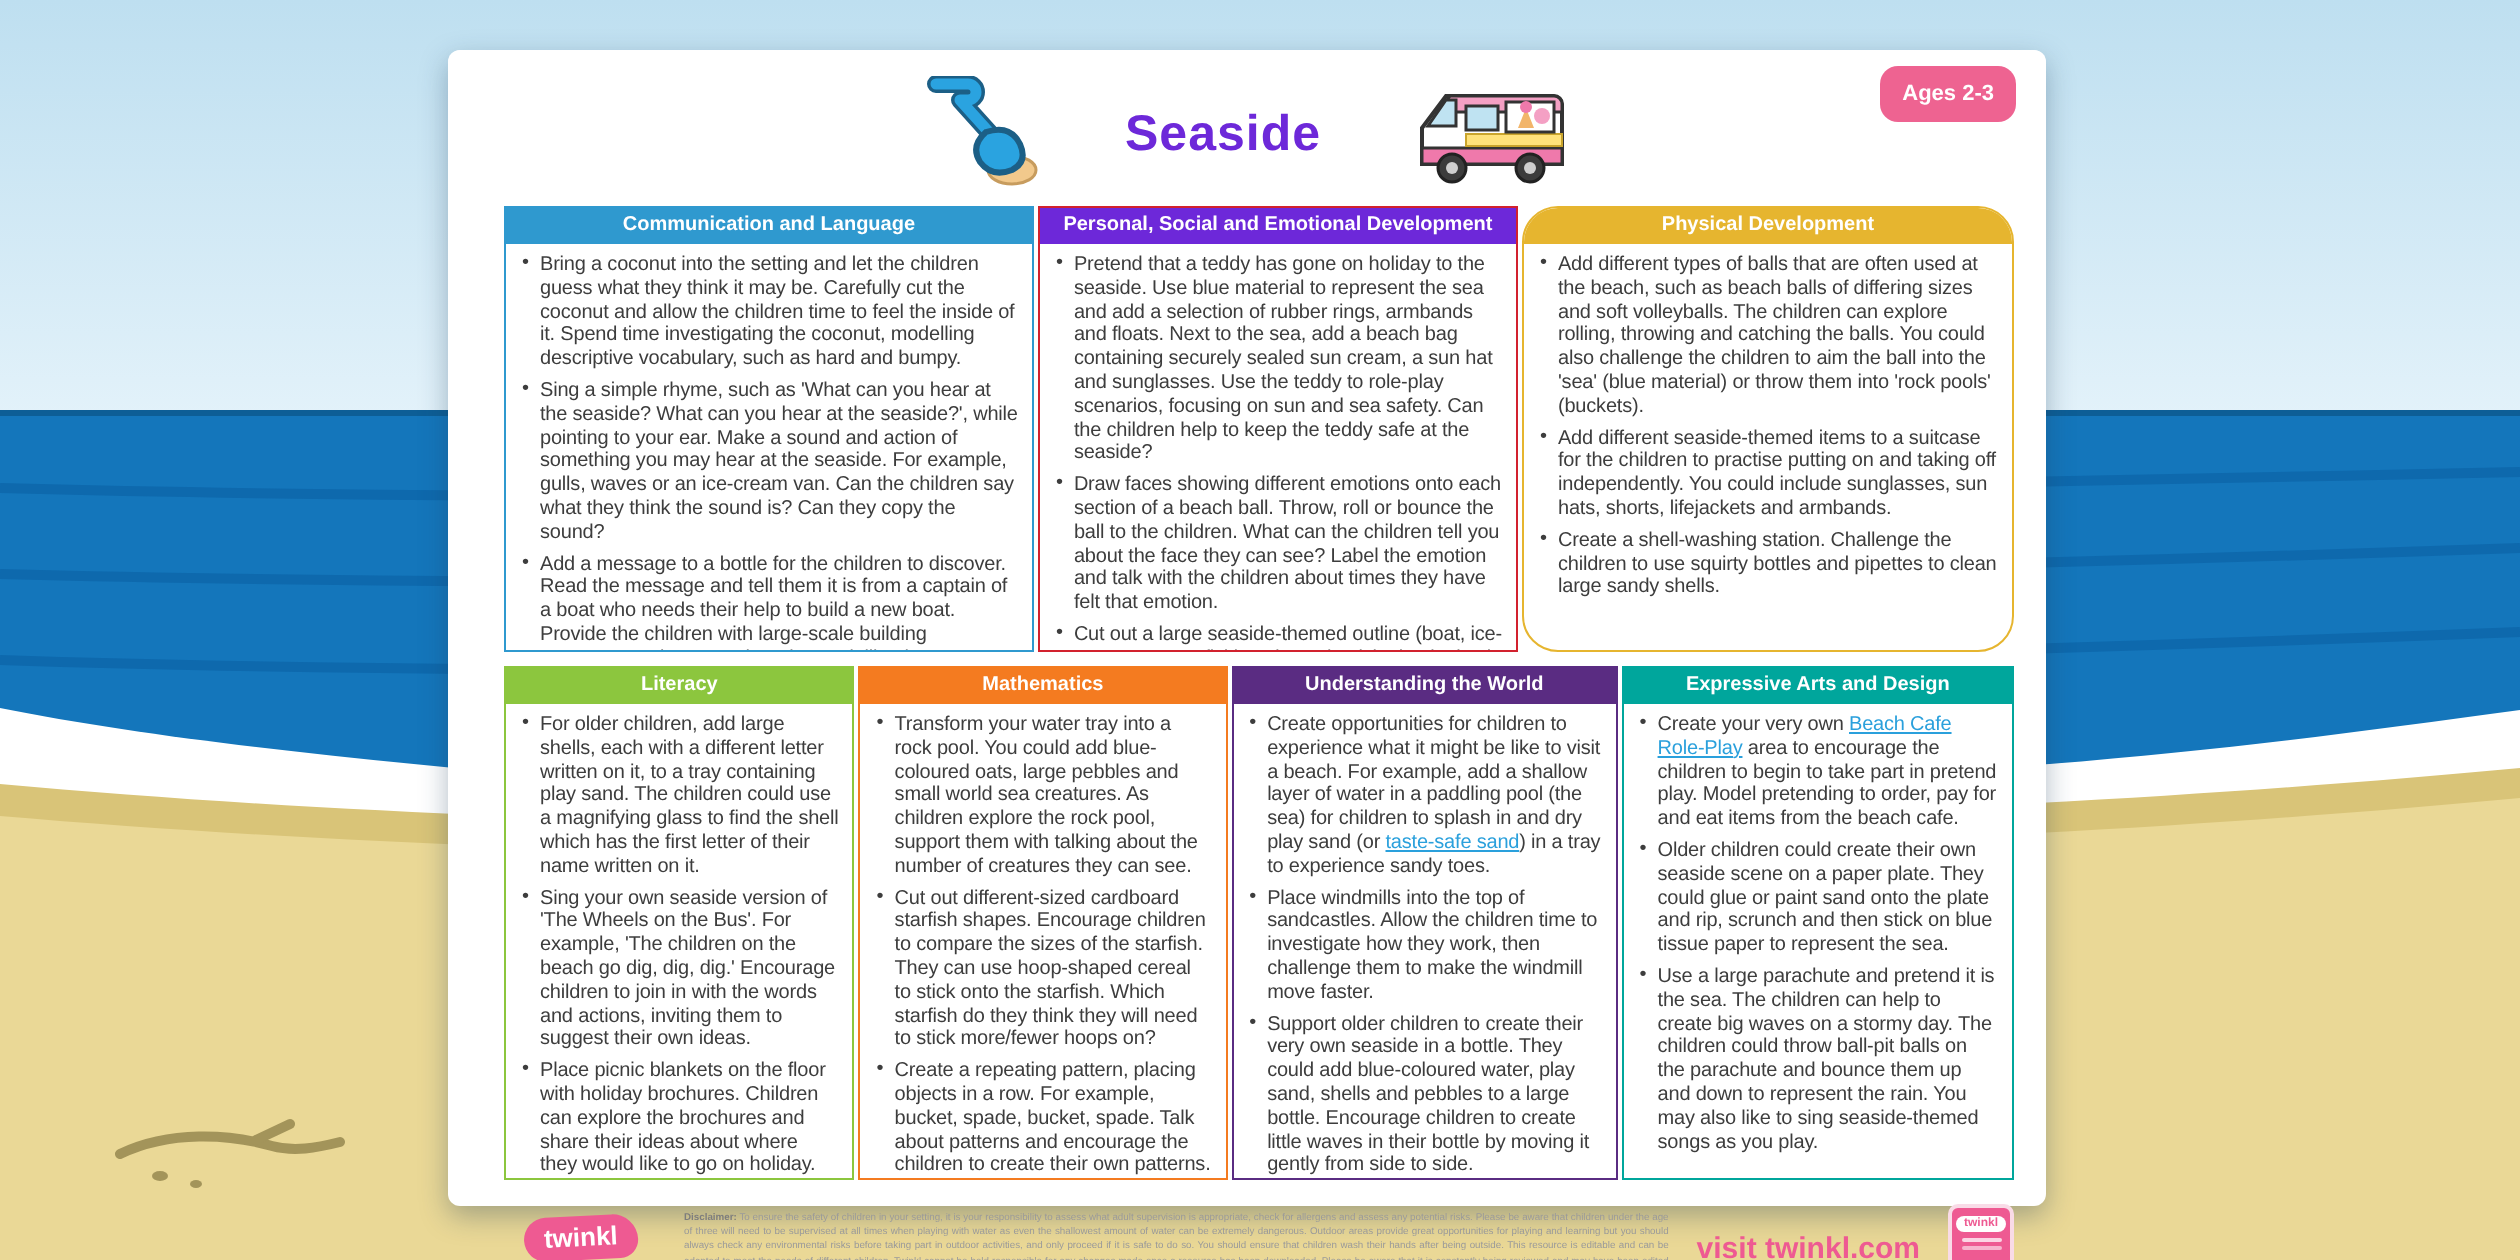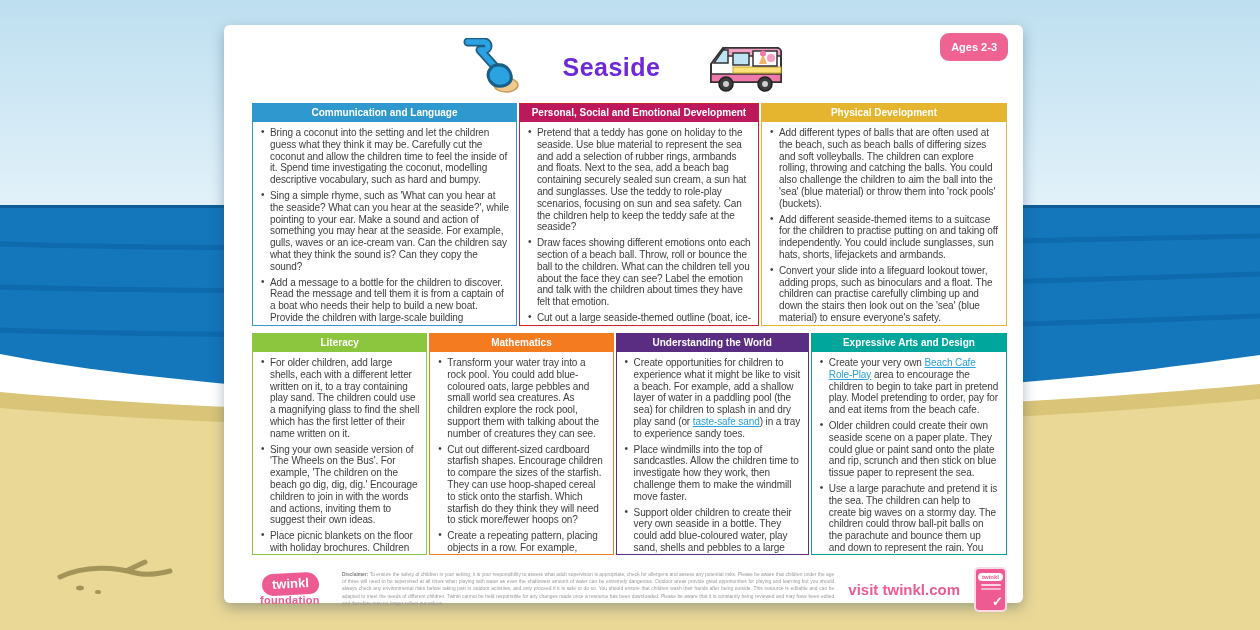"Personal, Social and Emotional" div.col-header { background: #be185d -> #6d28d9 }
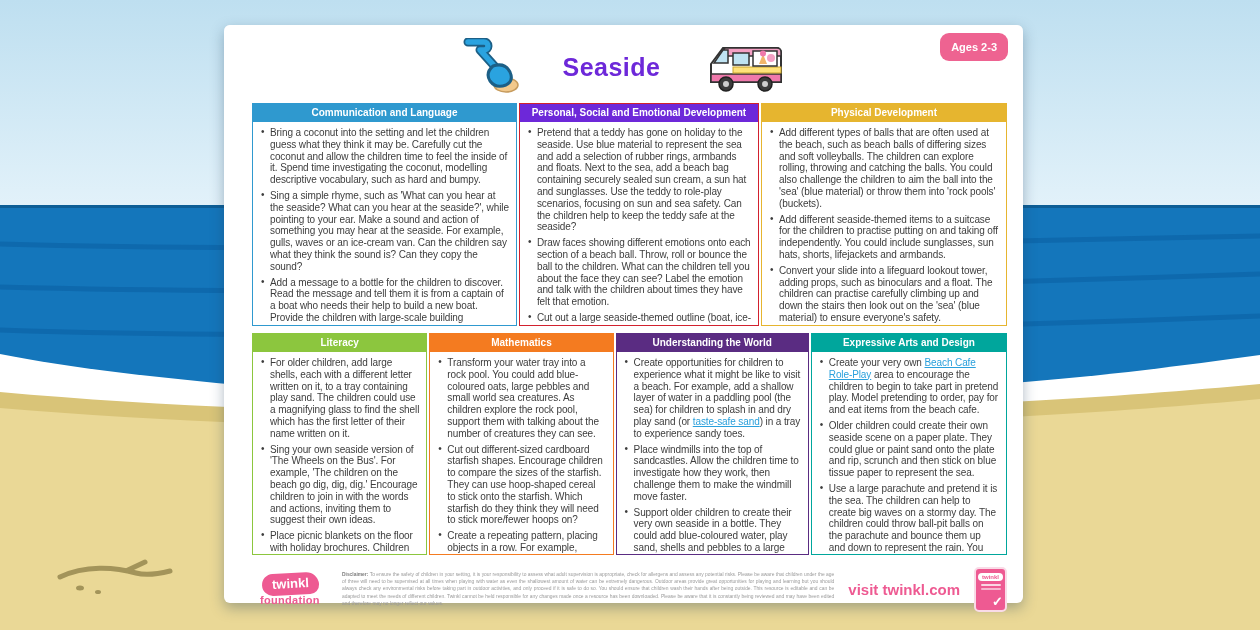"Physical Development" .row[data-row="row1"] .col-box:nth-child(3) { border-radius: none -> 18px }
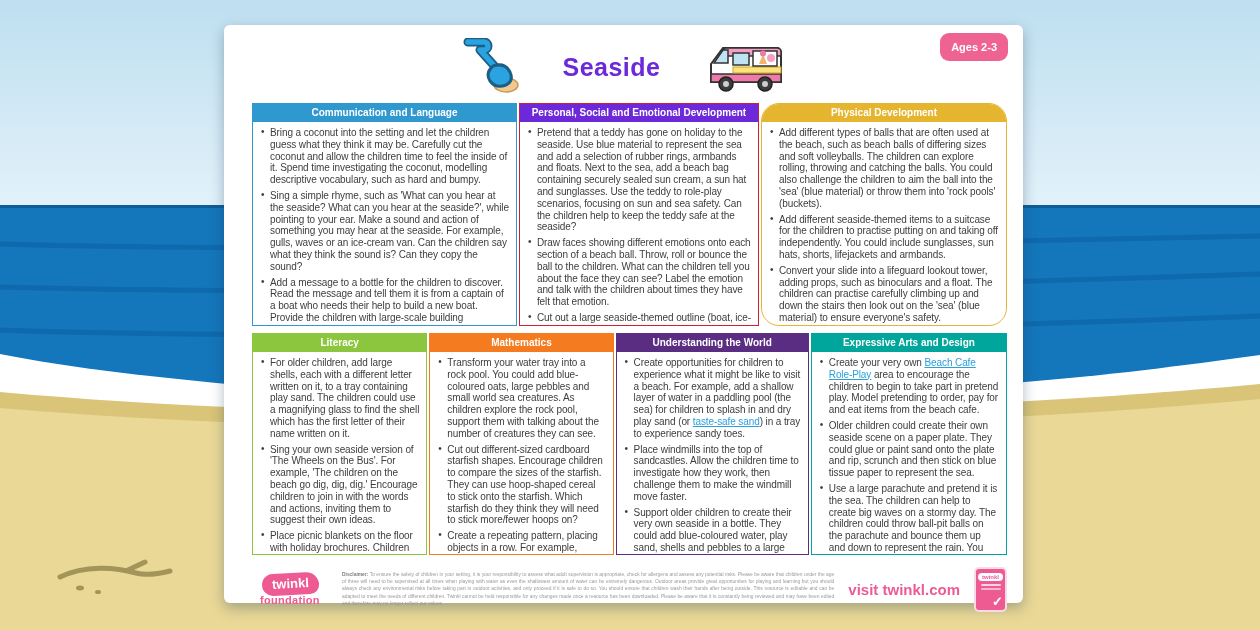"Convert your slide into a" li { html: <li>Convert your slide into a lifeguard lookout tower, adding props, such as binoculars and a float. The children can practise carefully climbing up and down the stairs then look out on the 'sea' (blue material) to ensure everyone's safety.</li> -> none }
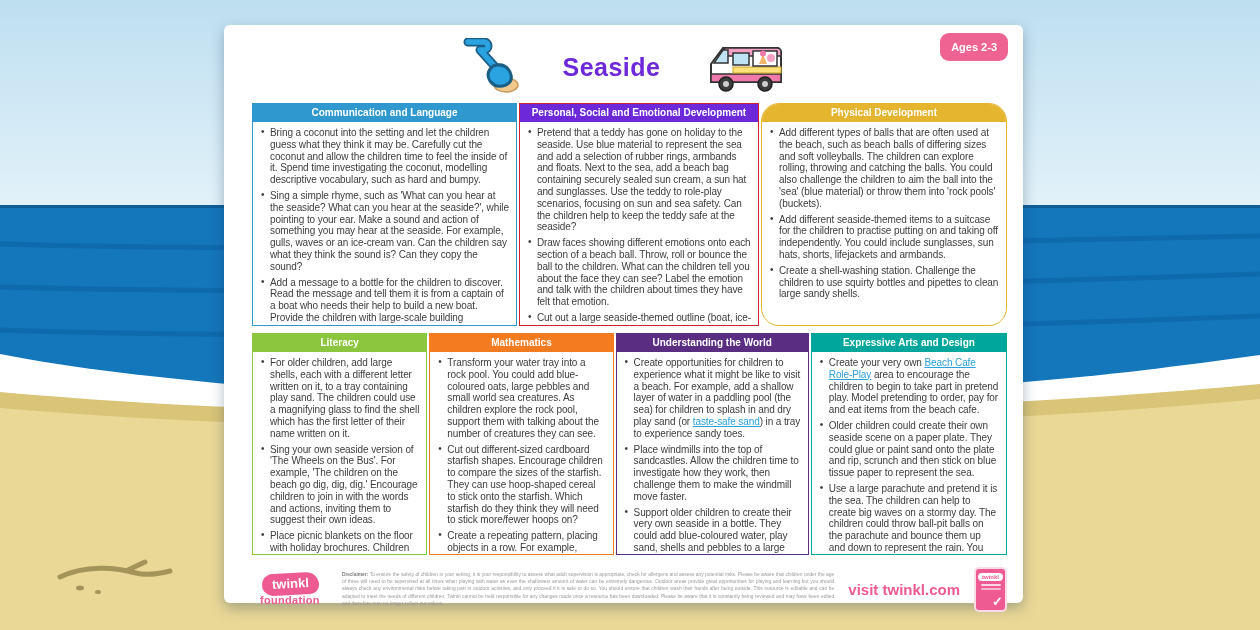"Literacy" .row[data-row="row2"] { height: 222px -> 257px }
